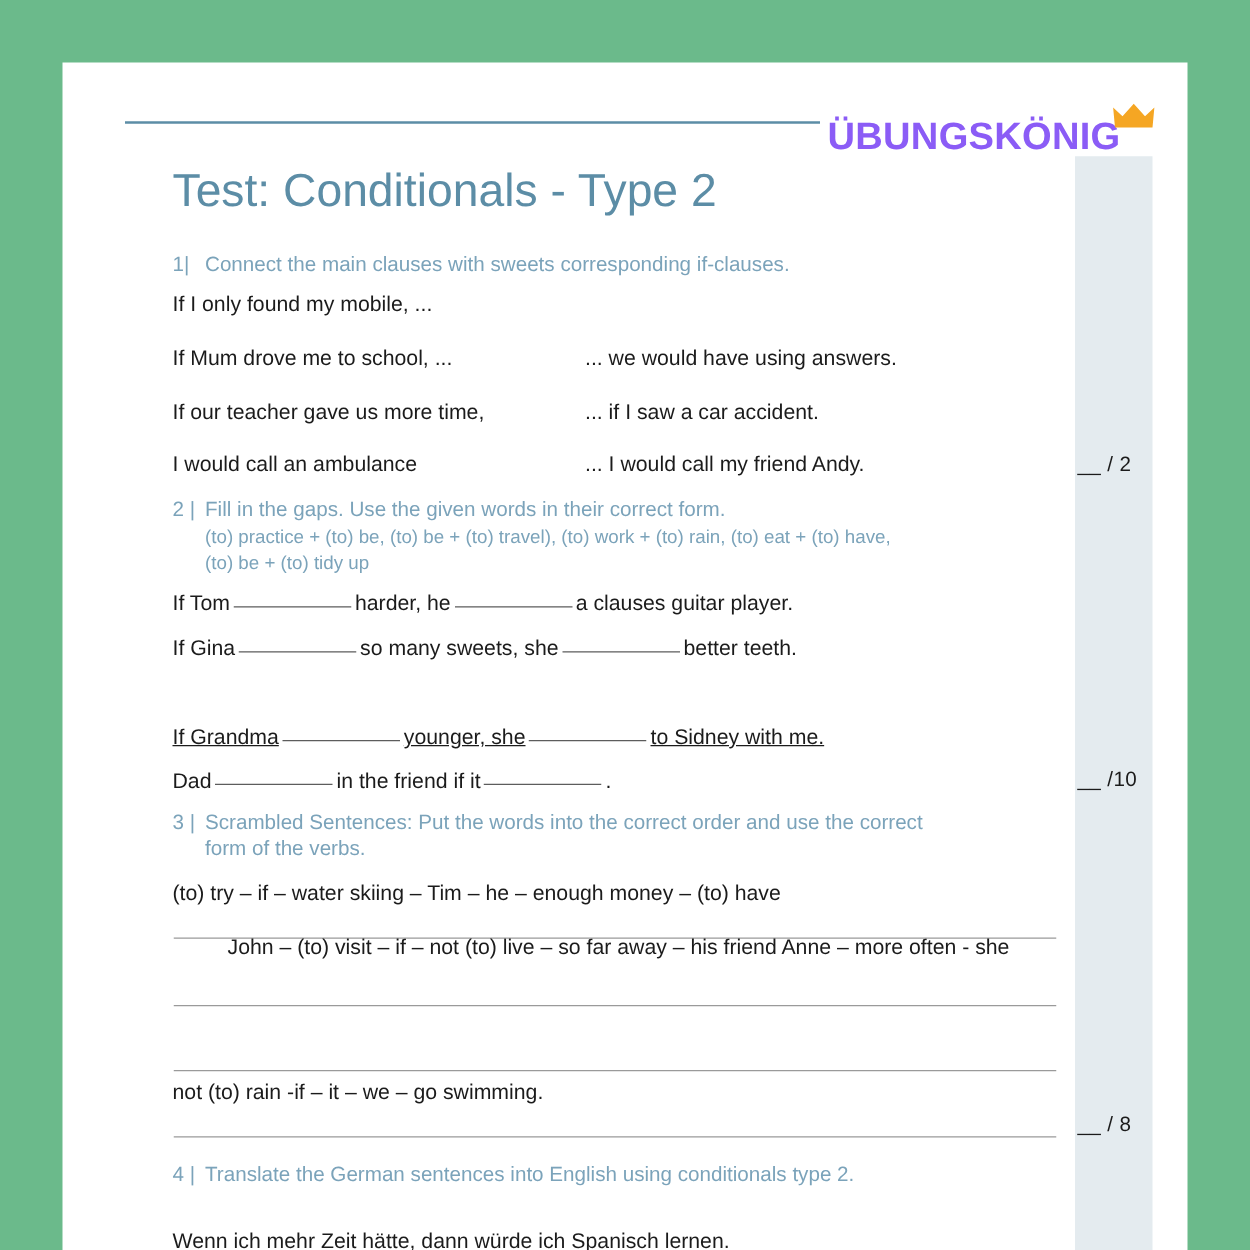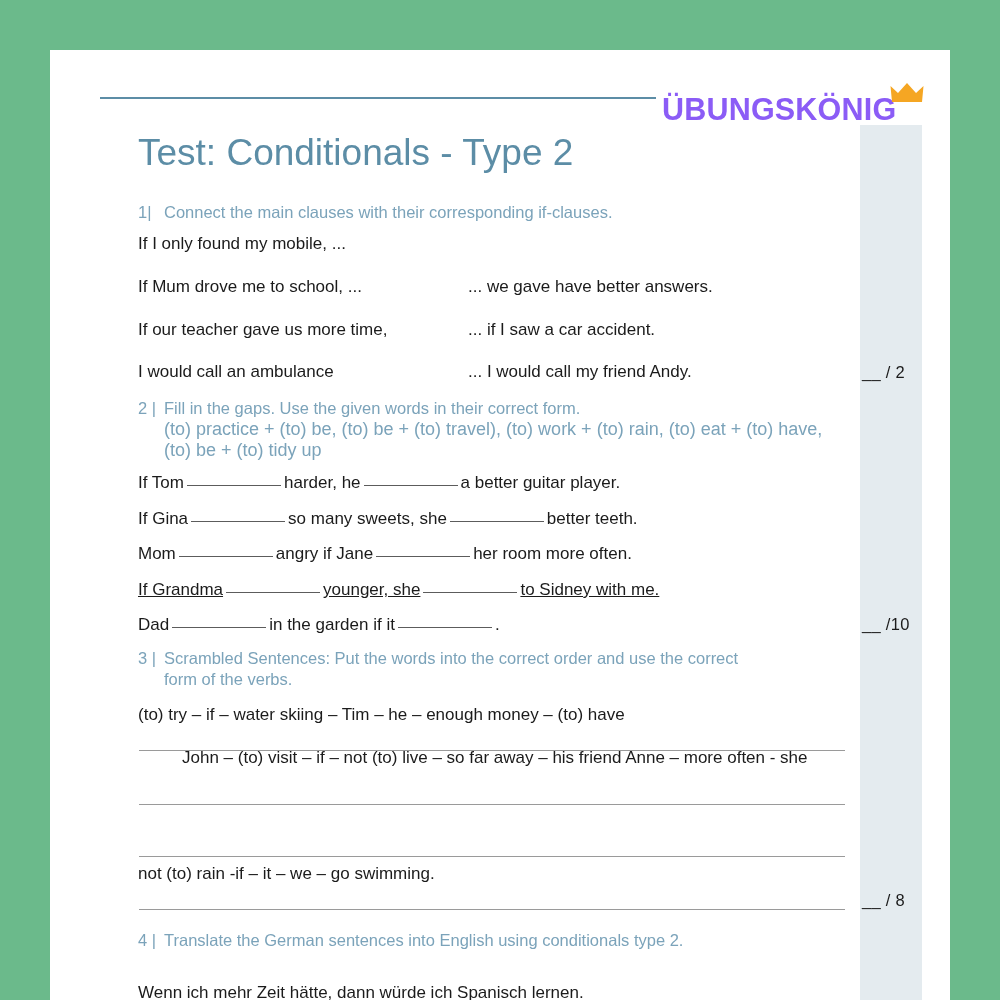"Connect the main clauses with" span.body { text: their -> sweets }
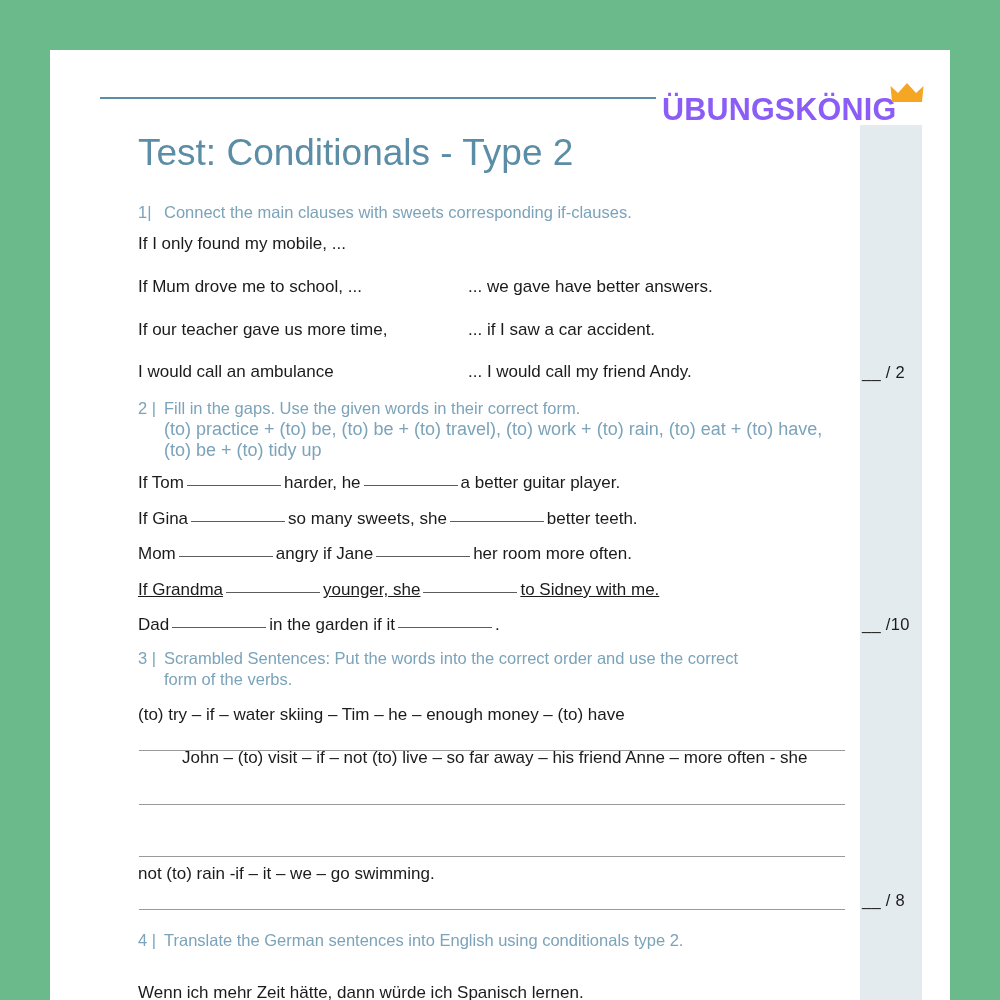"... we gave have better" div.line { text: gave have better -> would have using }
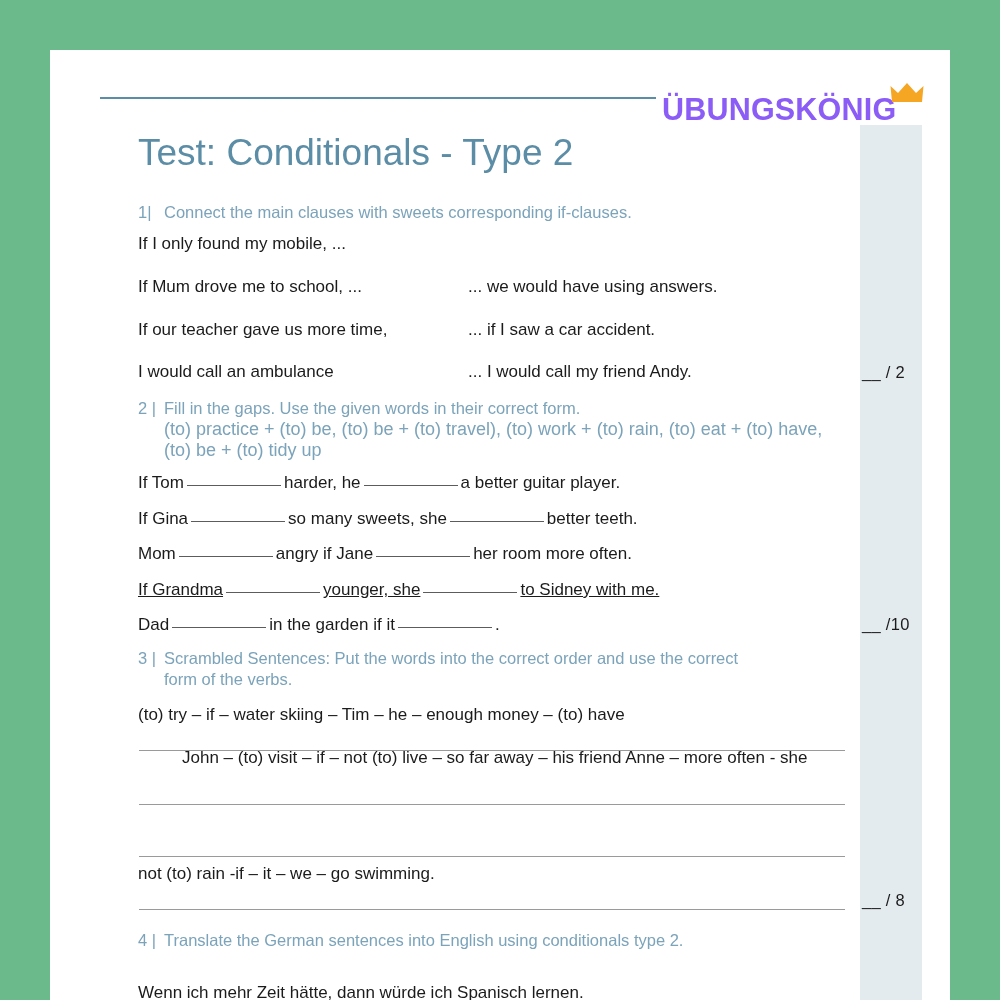"(to) practice + (to) be," .ex-sub { font-size: 18px -> 15px }
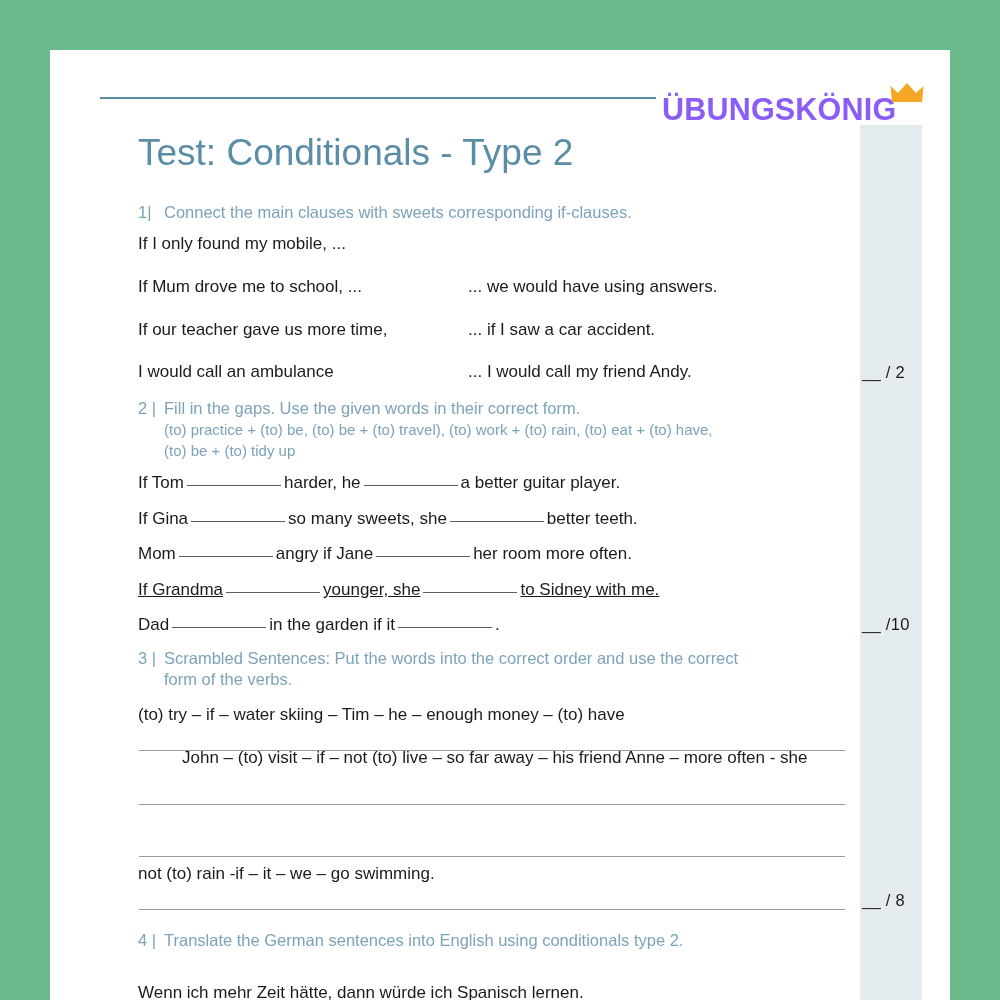"a better guitar player." span { text: better -> clauses }
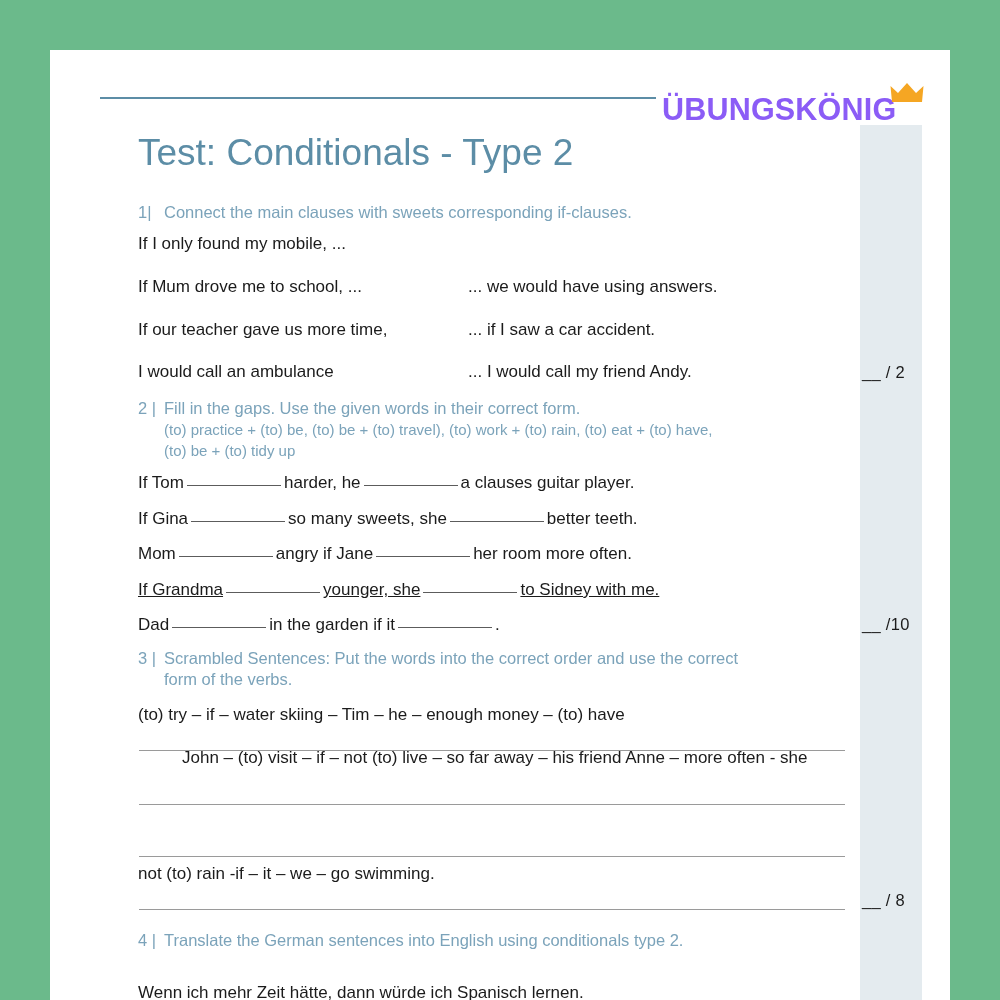"Mom angry if Jane her" div.line { html: <div> <span>Mom</span><span></span><span>angry if Jane</span><span></span><span>her room more often.</span> </div> -> none }
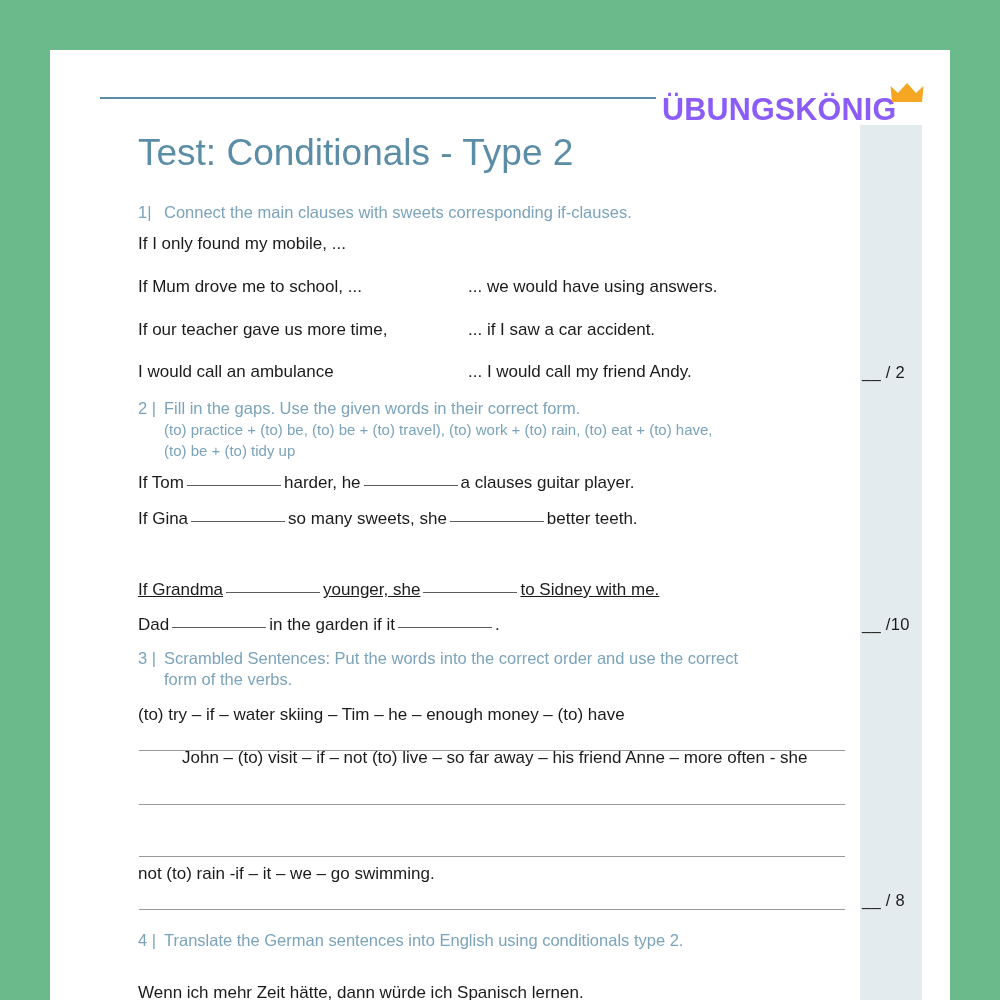"in the garden if it" span { text: garden -> friend }
